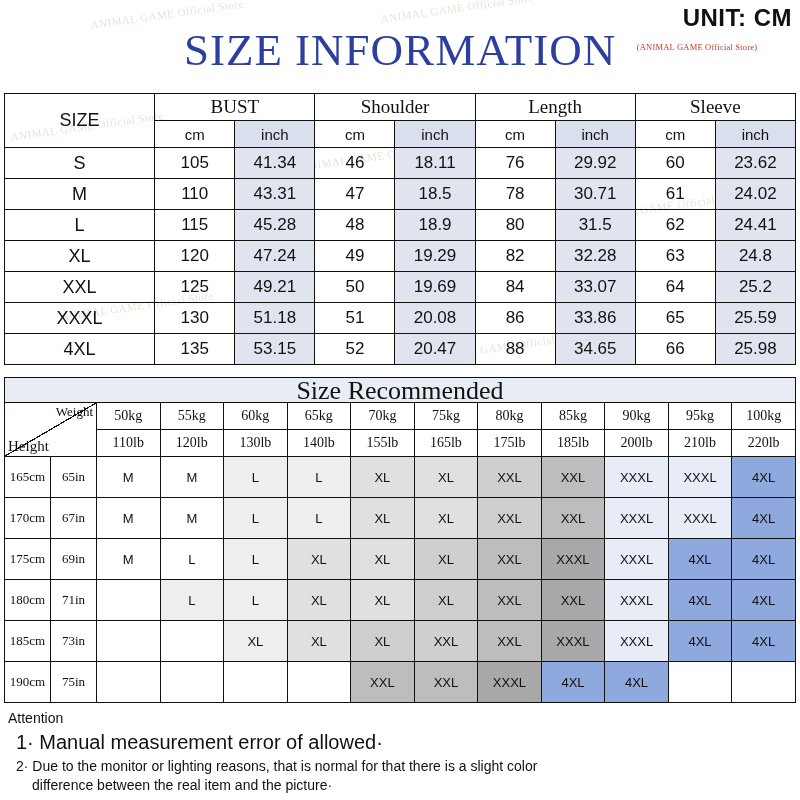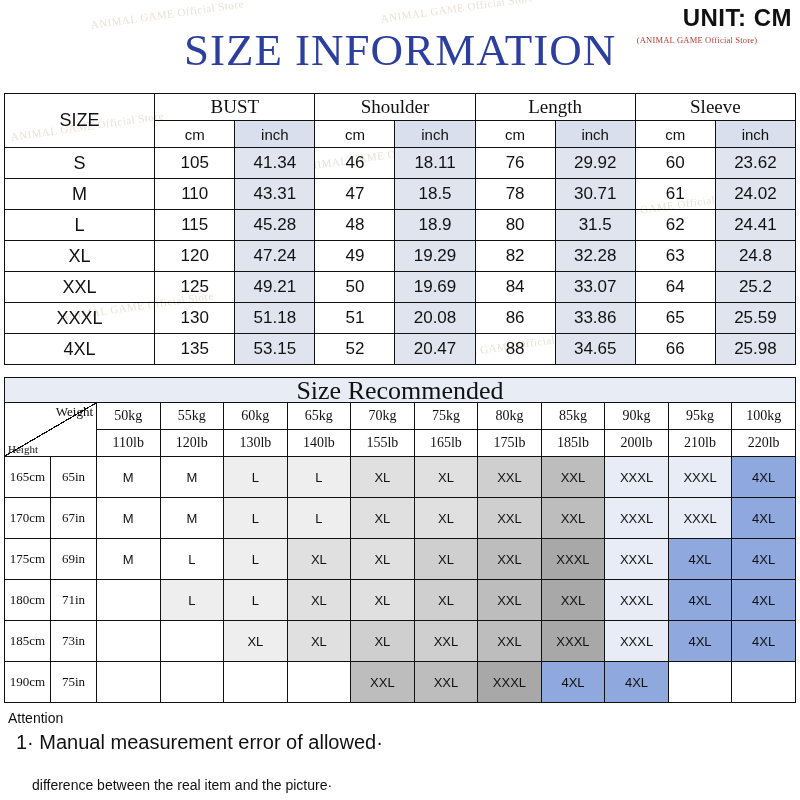"(ANIMAL GAME Official Store)" .unit-sub { margin-top: 3px -> 10px }
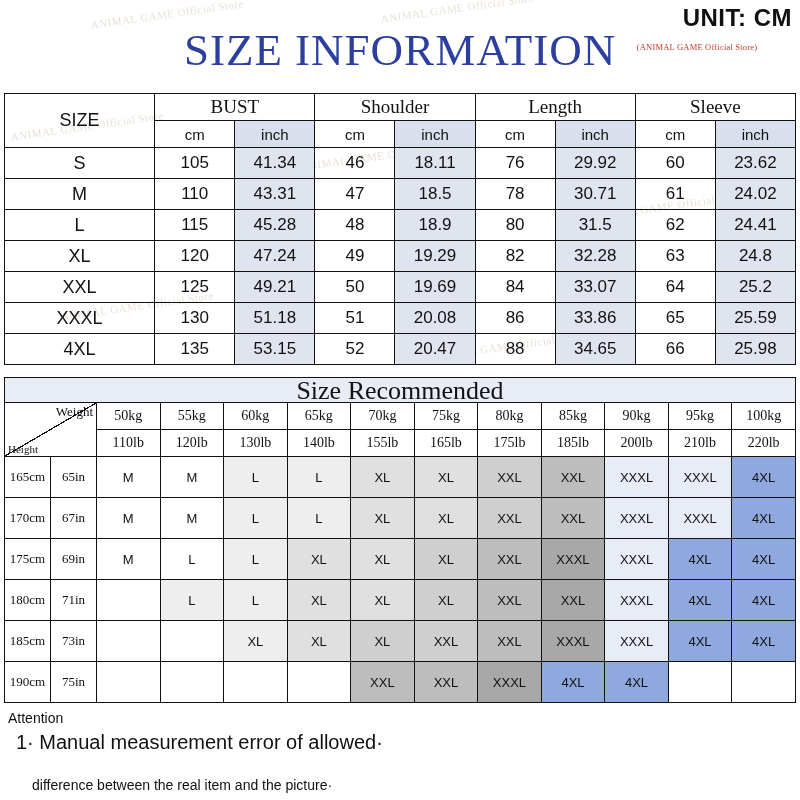"Height" .corner .h { font-size: 11px -> 15px }
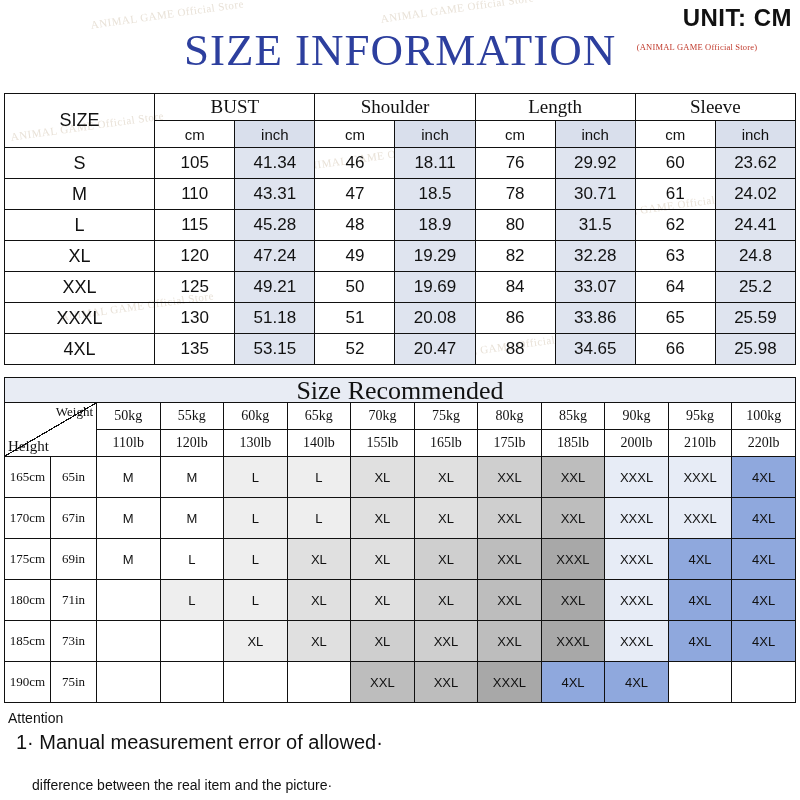"2· Due to the monitor" div.att { html: none -> <div>2· Due to the monitor or lighting reasons, that is normal for that there is a slight color</div> }
